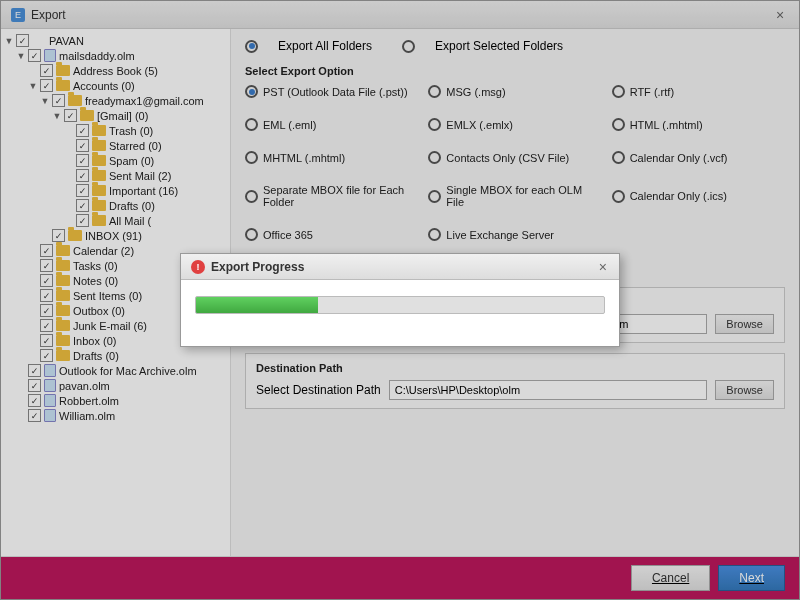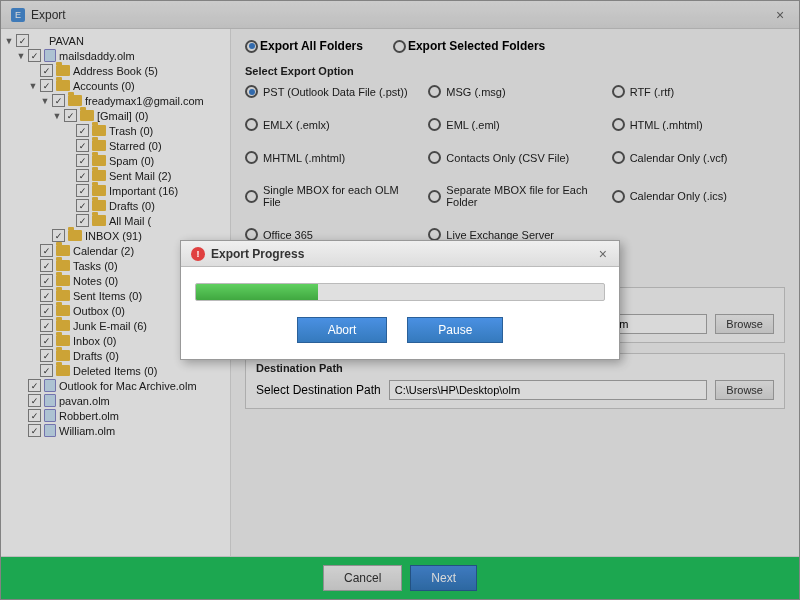"Export All Folders" .radio-group { font-weight: bold -> none; gap: 2px -> 20px }
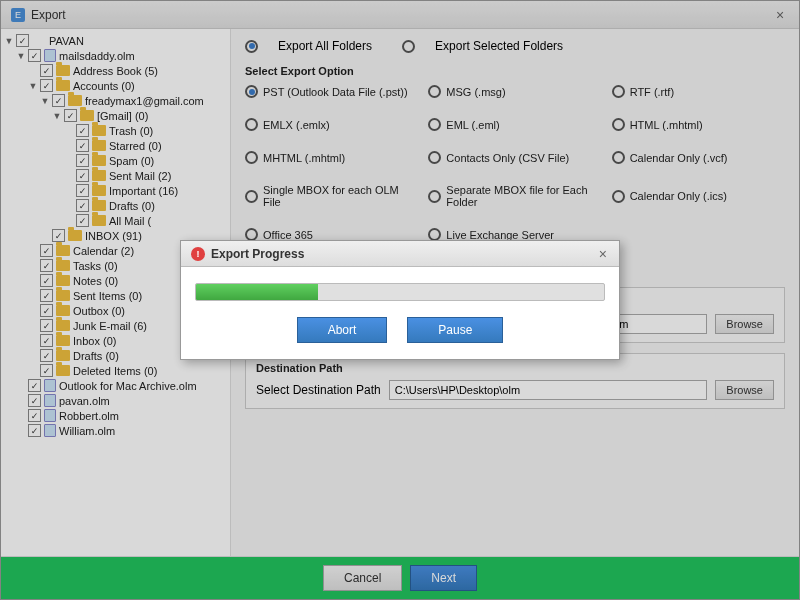"EMLX (.emlx)" div.option-item { order: before "EML (.eml)" -> after "EML (.eml)" }
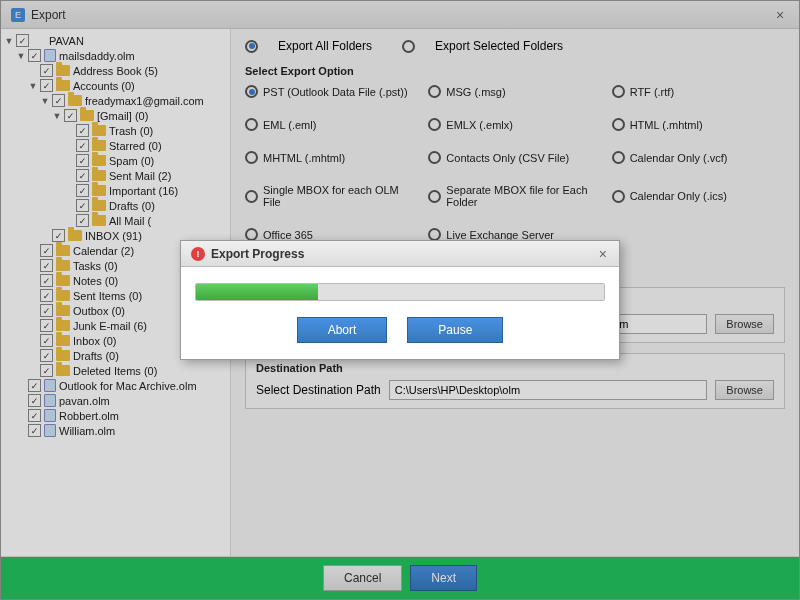"Single MBOX for each OLM" div.option-item { order: before "Separate MBOX file for Each" -> after "Separate MBOX file for Each" }
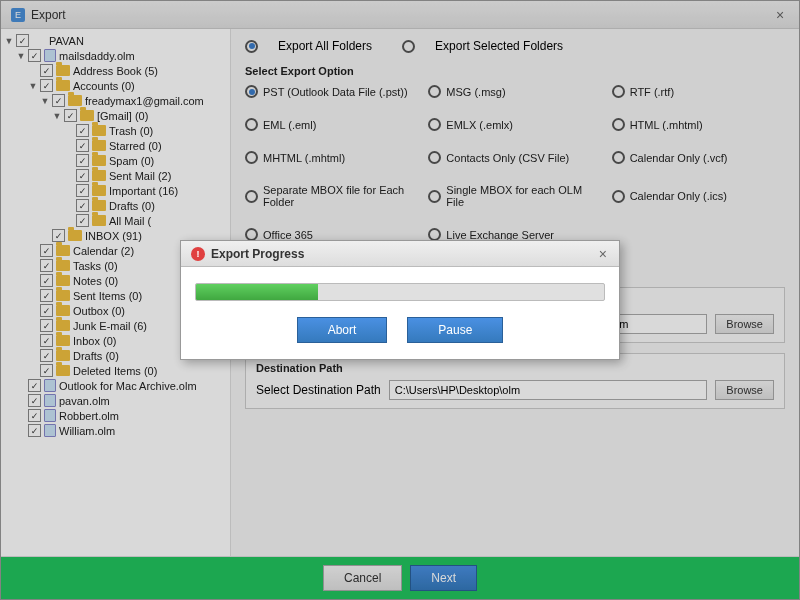"Abort" div.modal-buttons { html: <div> <button>Abort</button> <button>Pause</button> </div> -> none }
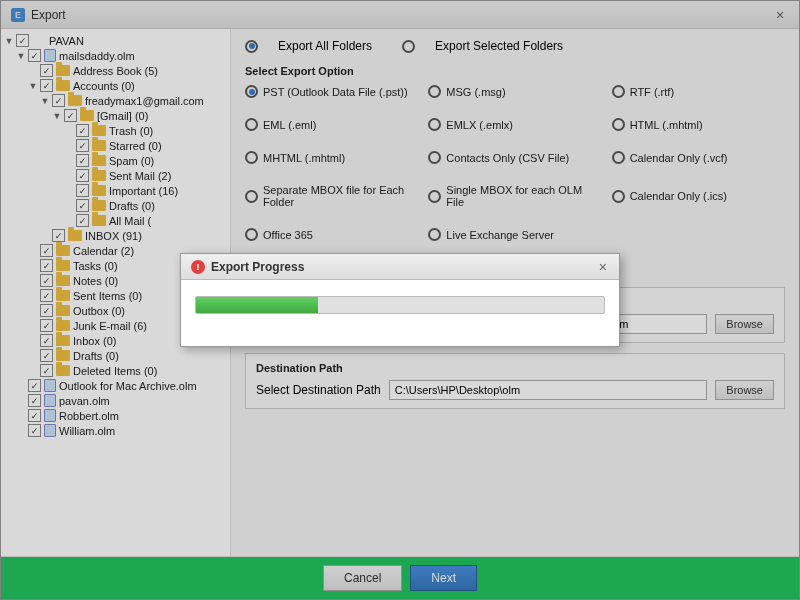"Deleted Items (0)" div.tree-item { html: <div> <span></span> <div></div> <div></div> <span>Deleted Items (0)</span> </div> -> none }
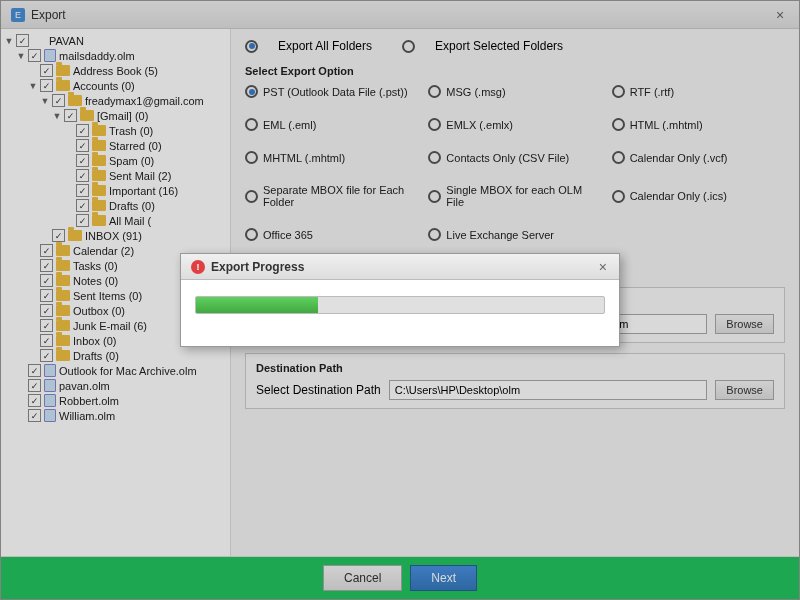"Cancel" .bottom-bar { background: #22c55e -> #be185d; justify-content: center -> flex-end; text-decoration: none -> underline }
